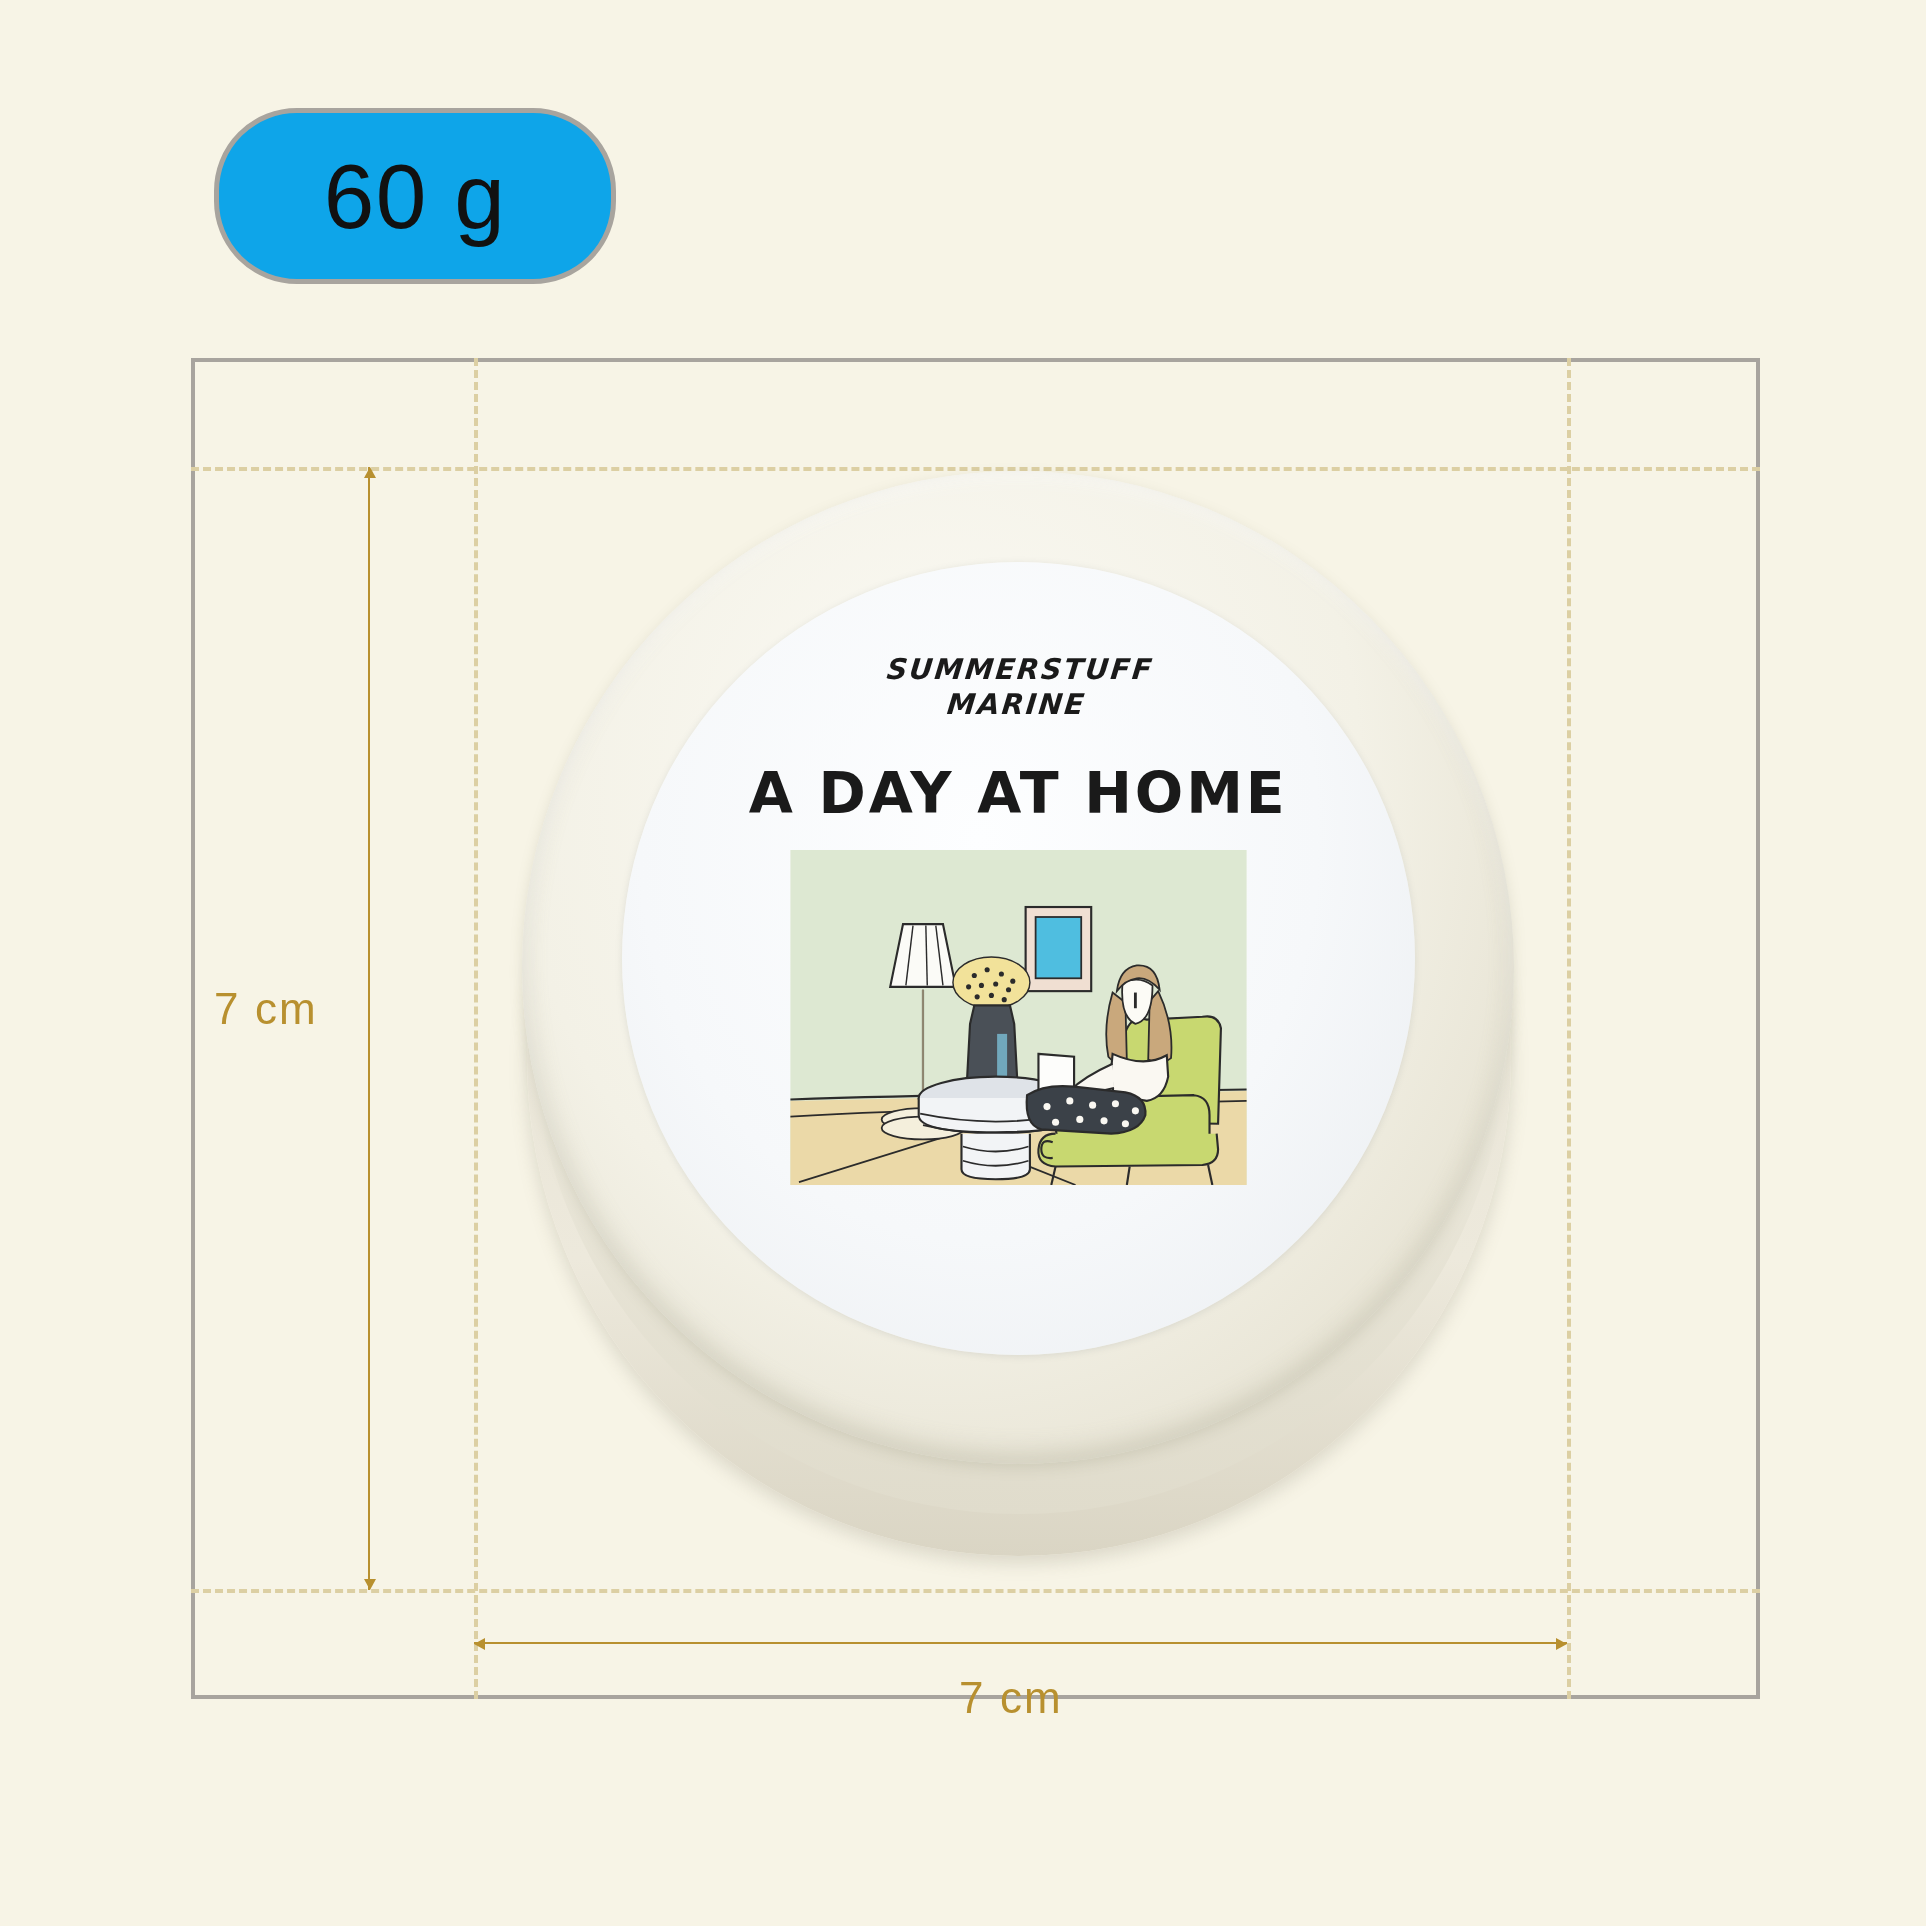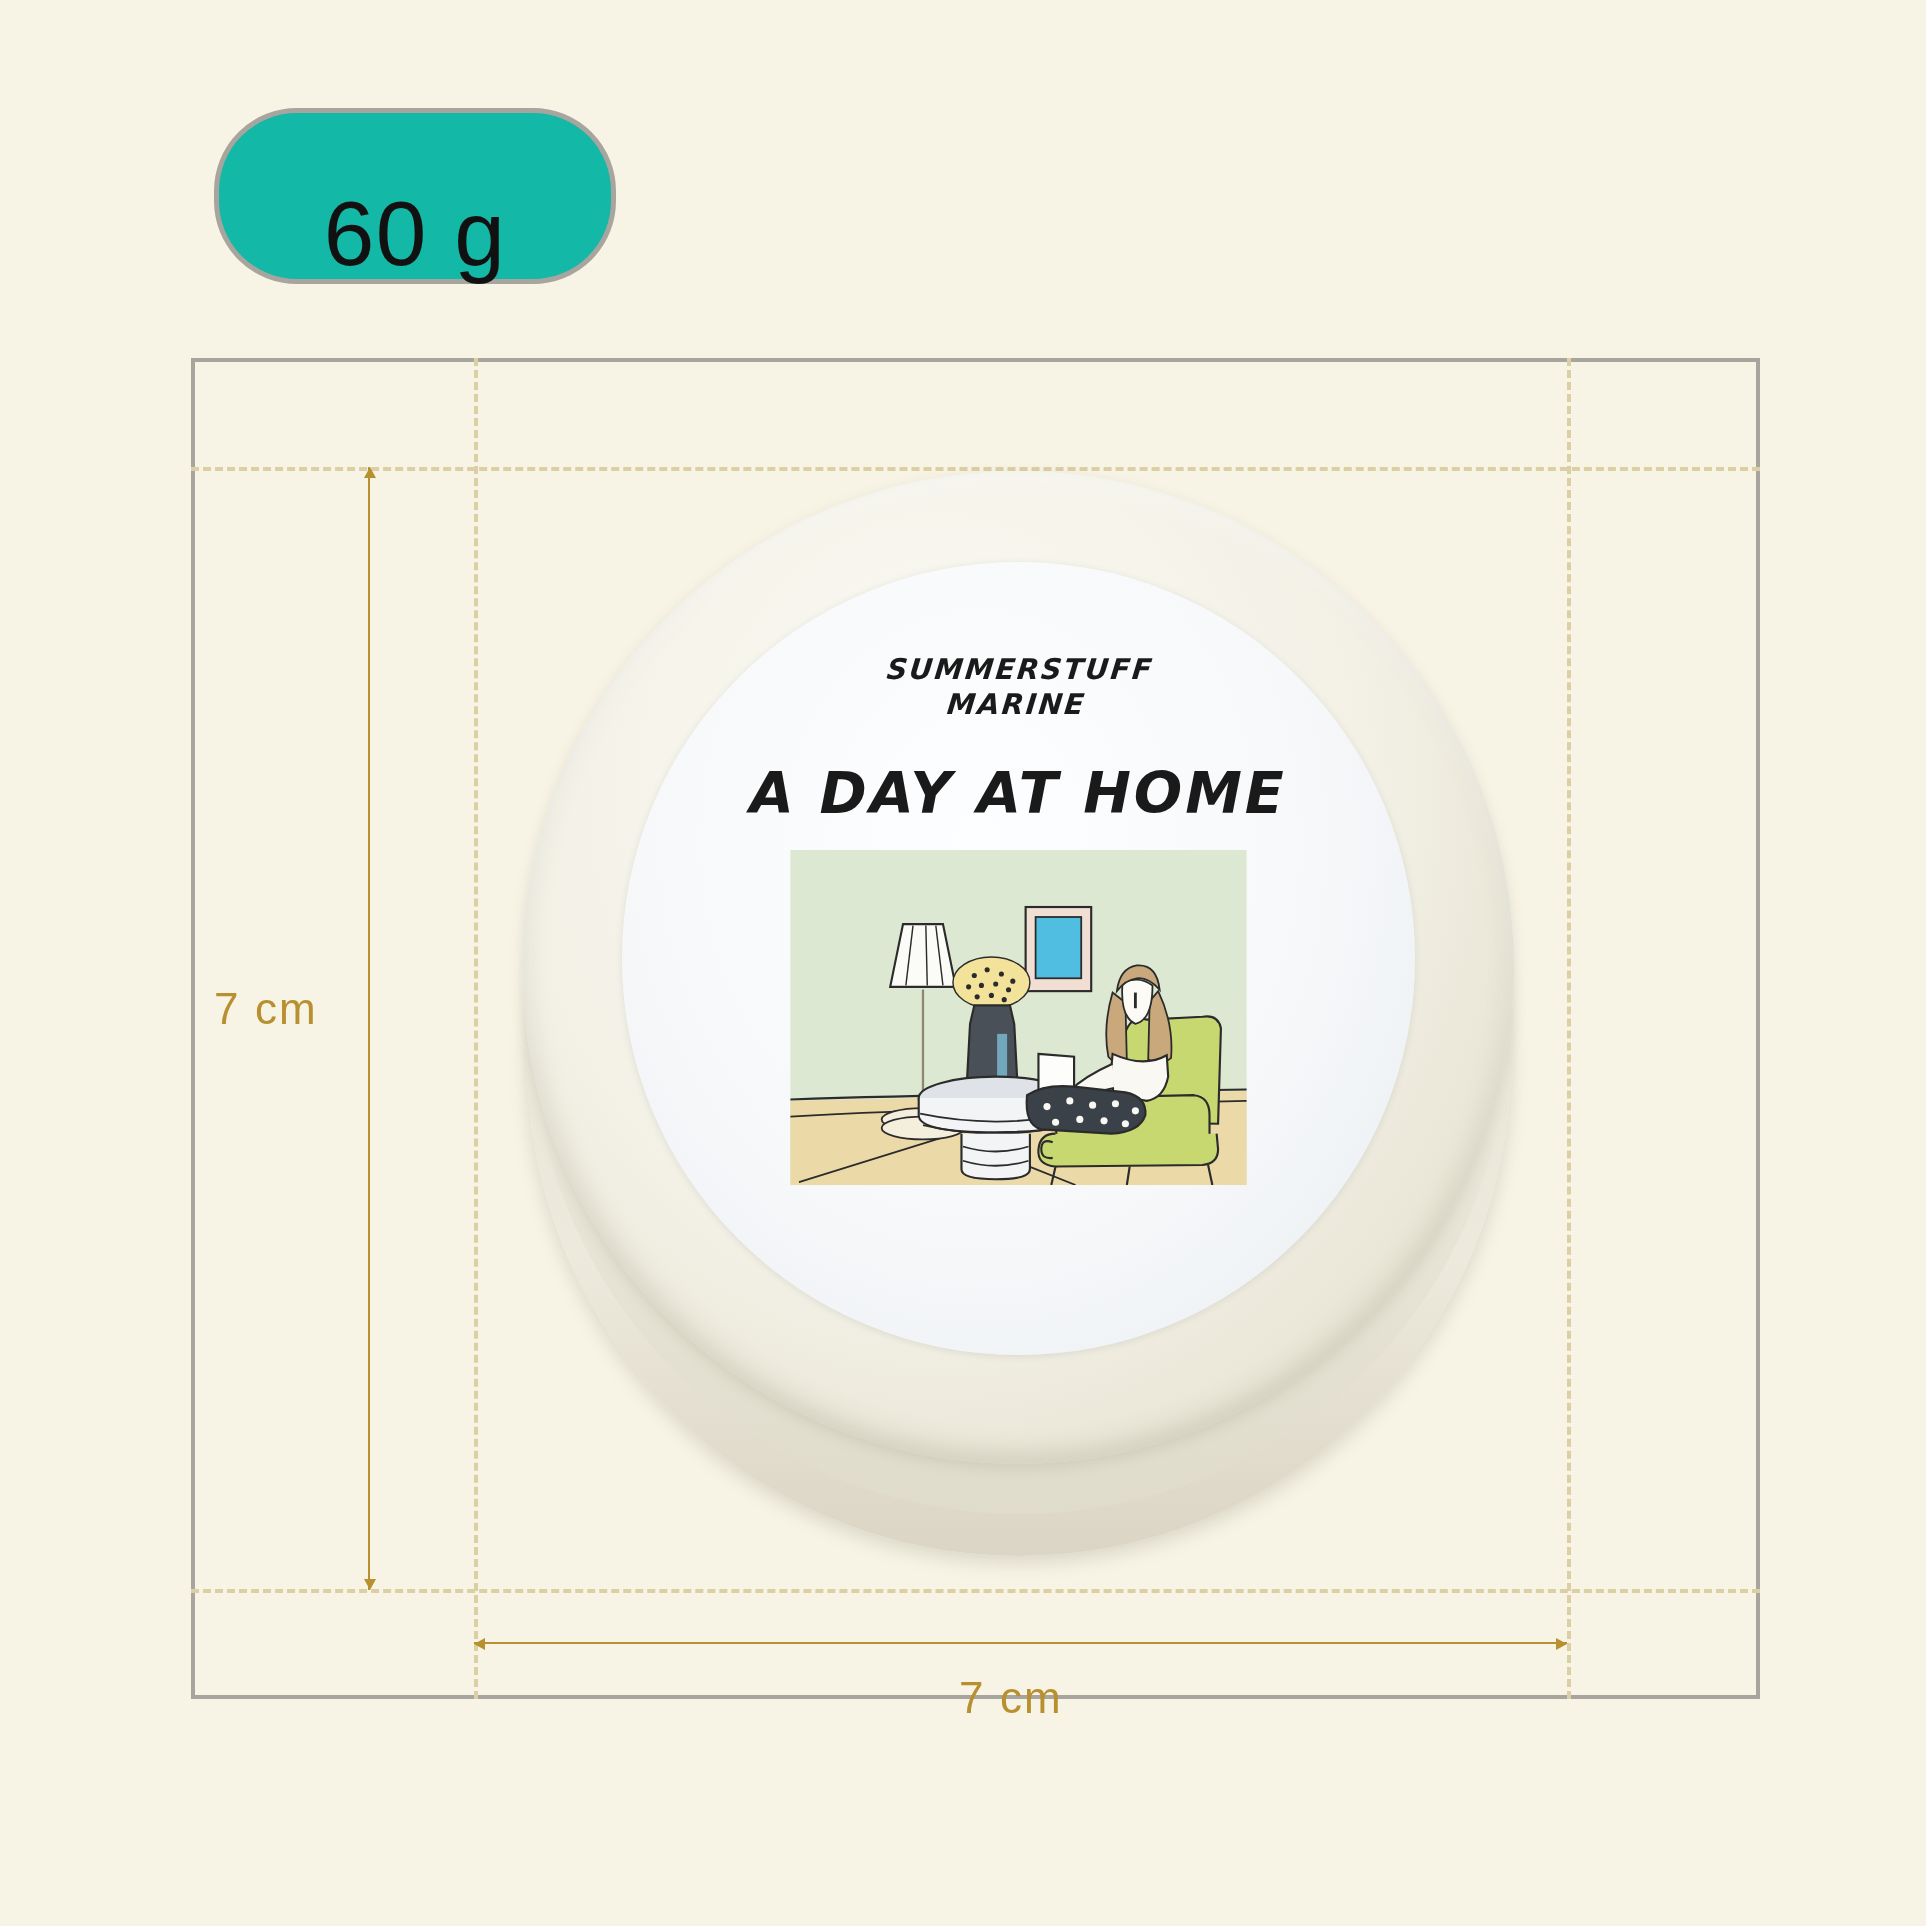"60 g" .weight-badge { align-items: flex-end -> center; background: #14b8a6 -> #0ea5e9 }
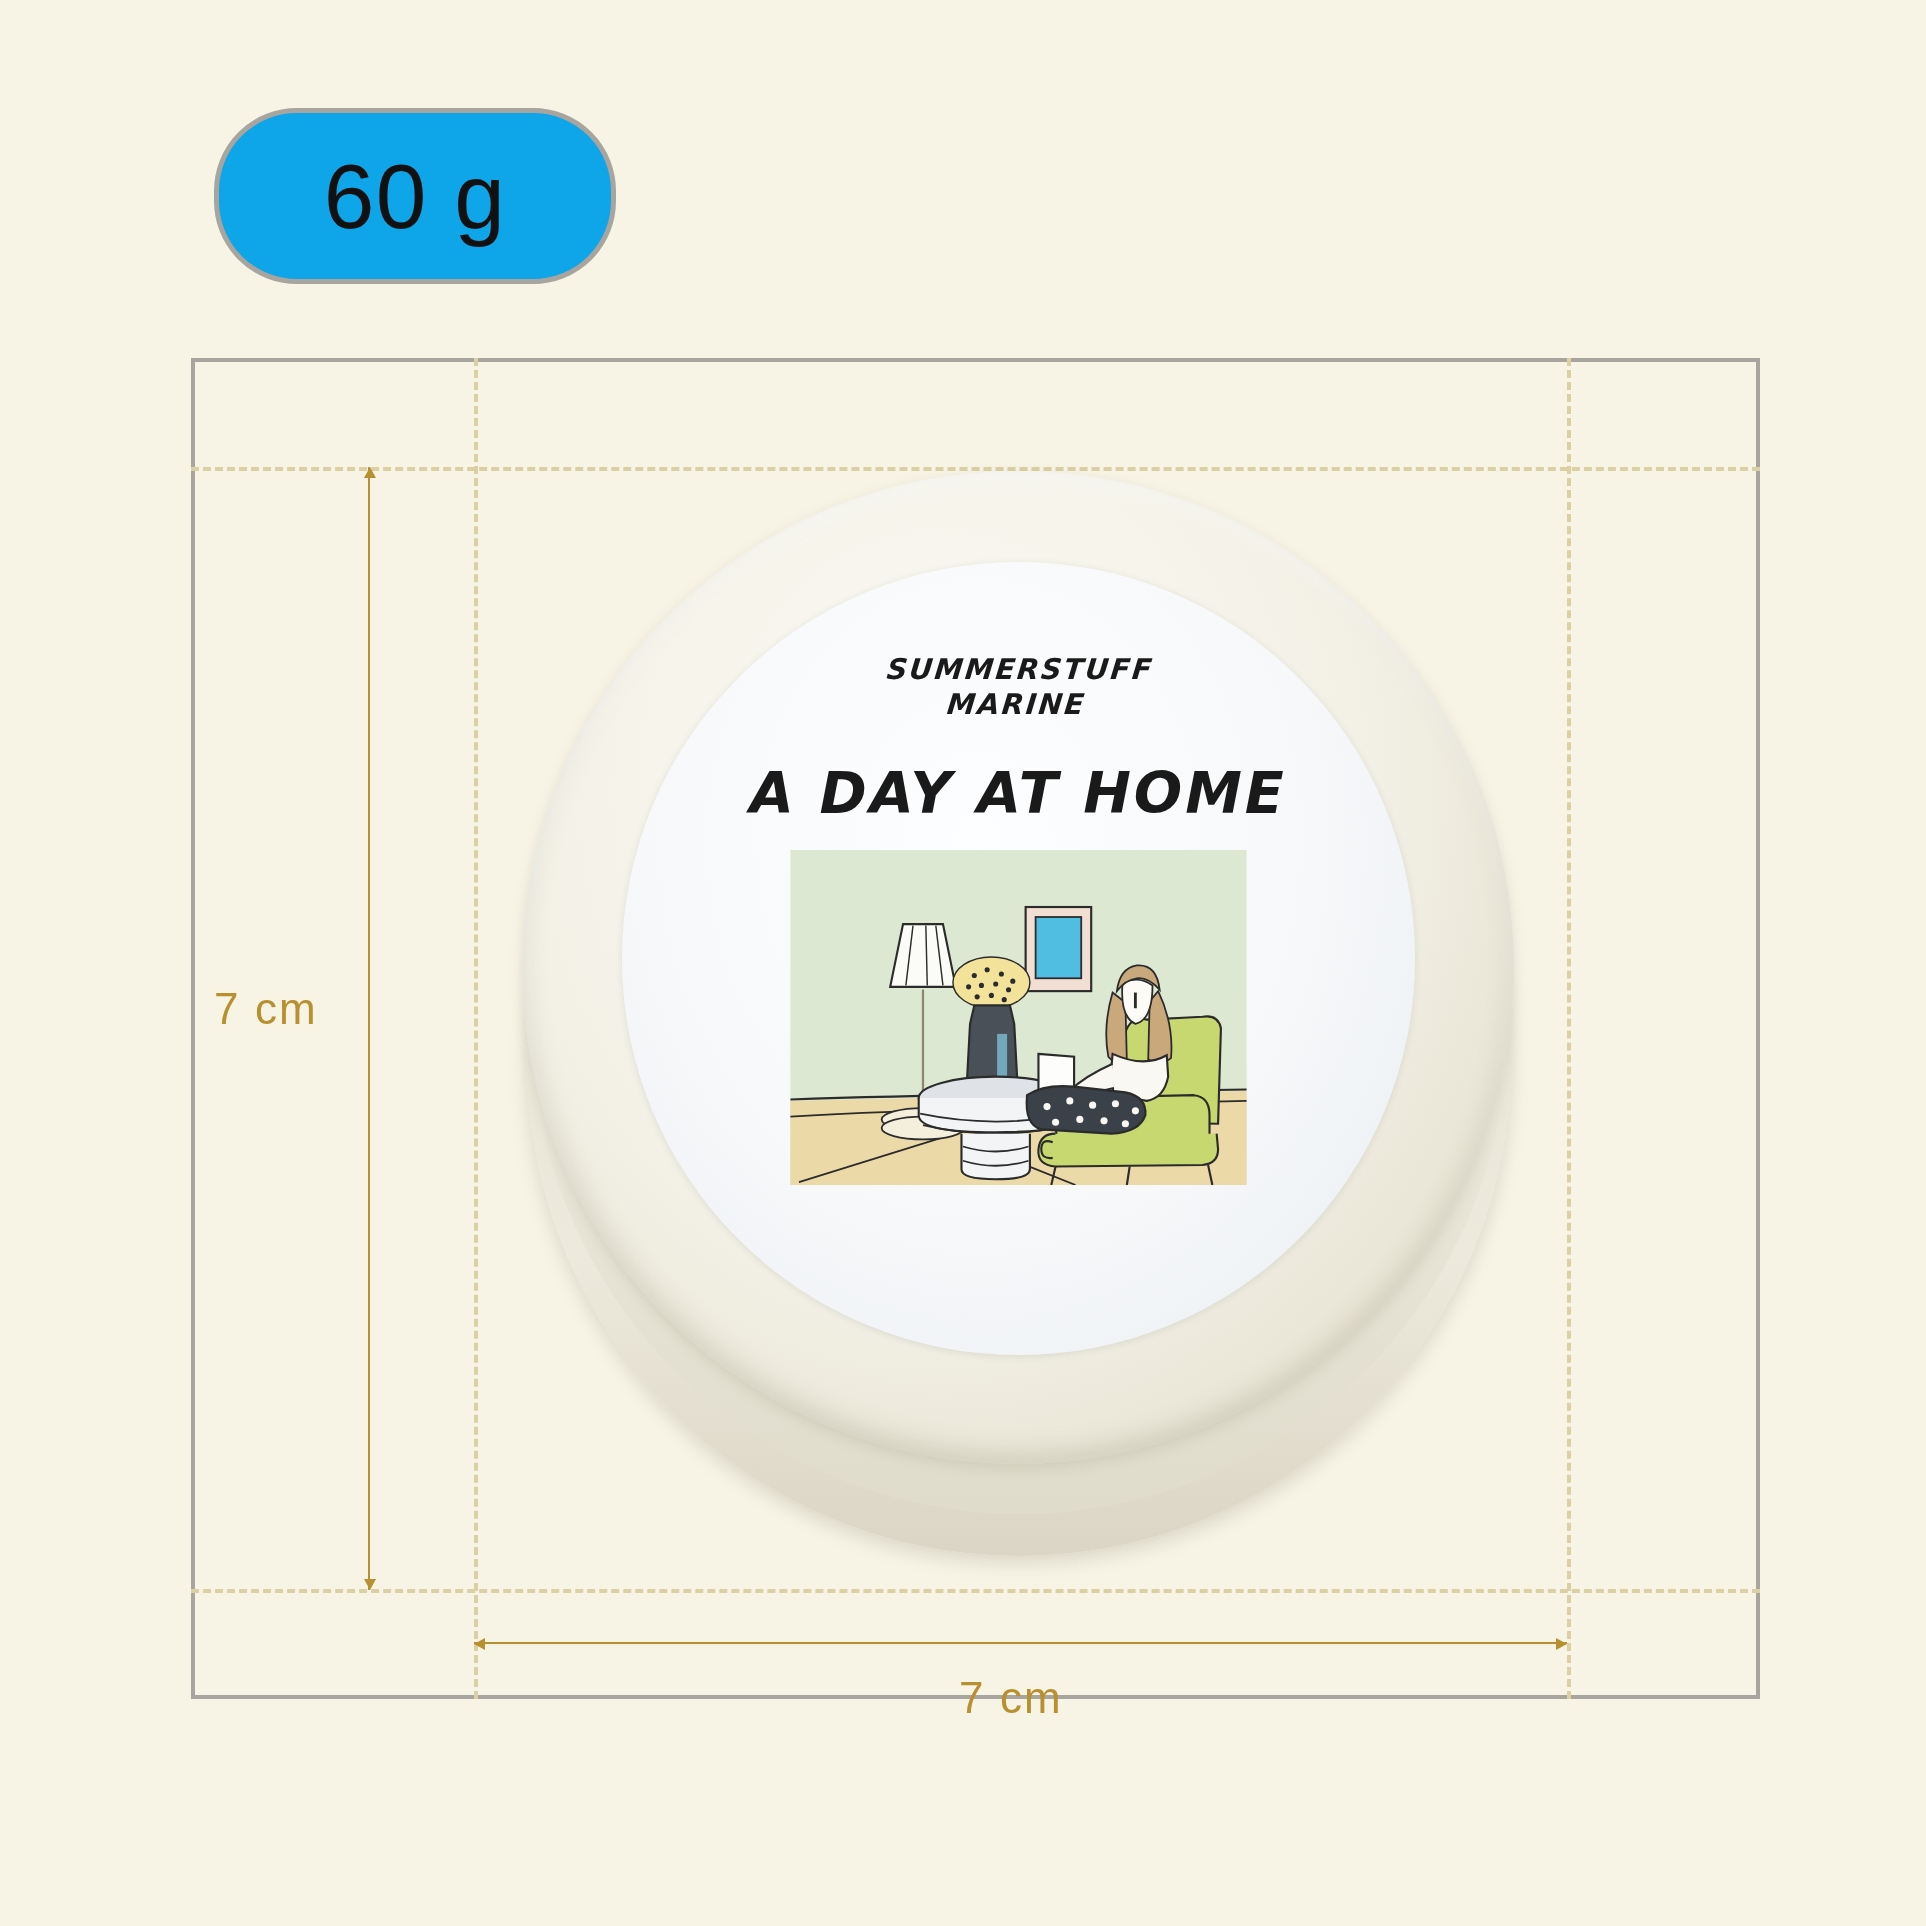"A DAY AT HOME" .product-title { font-style: italic -> none }
